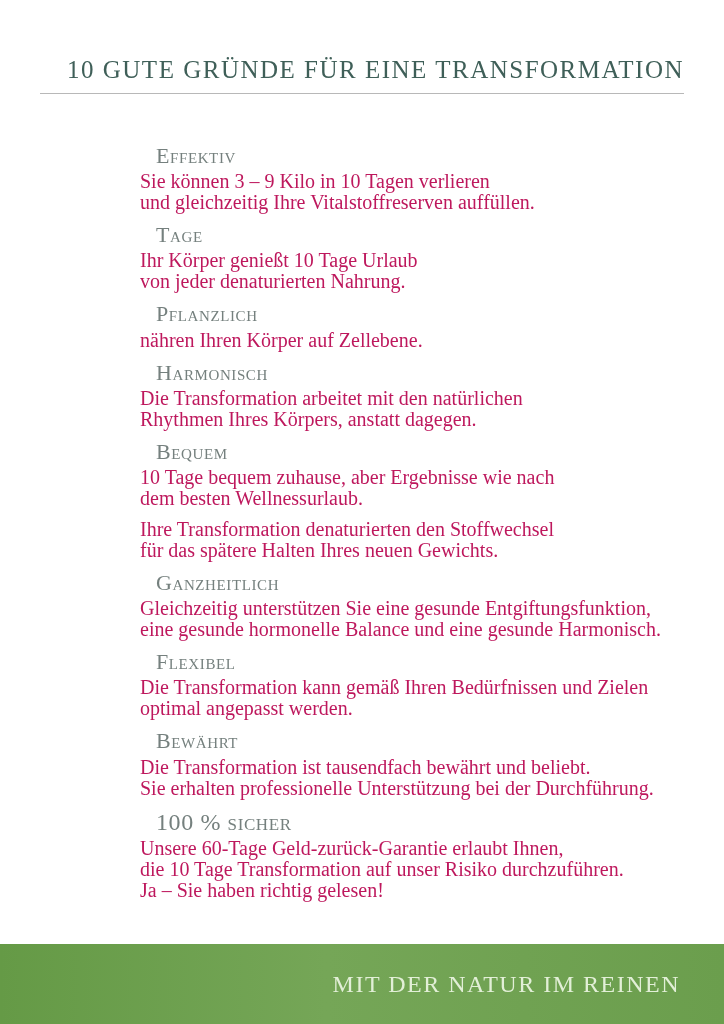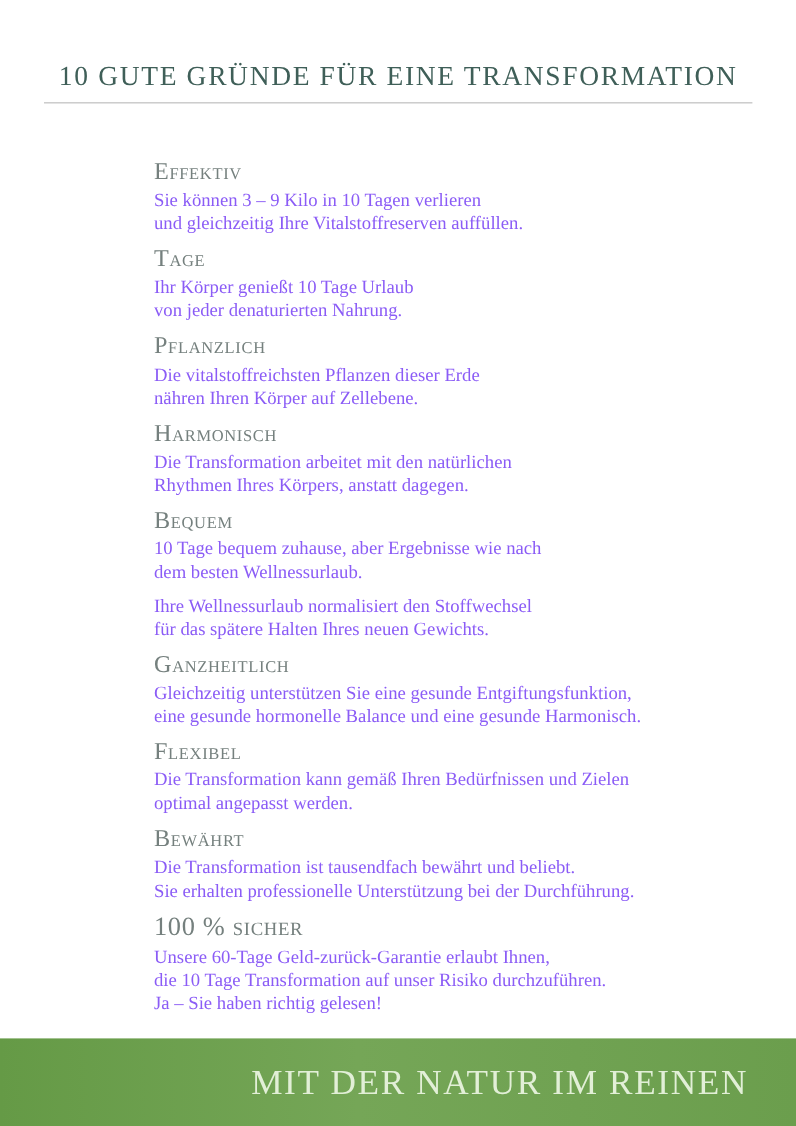"10 GUTE GRÜNDE FÜR EINE" .header { text-align: center -> right }
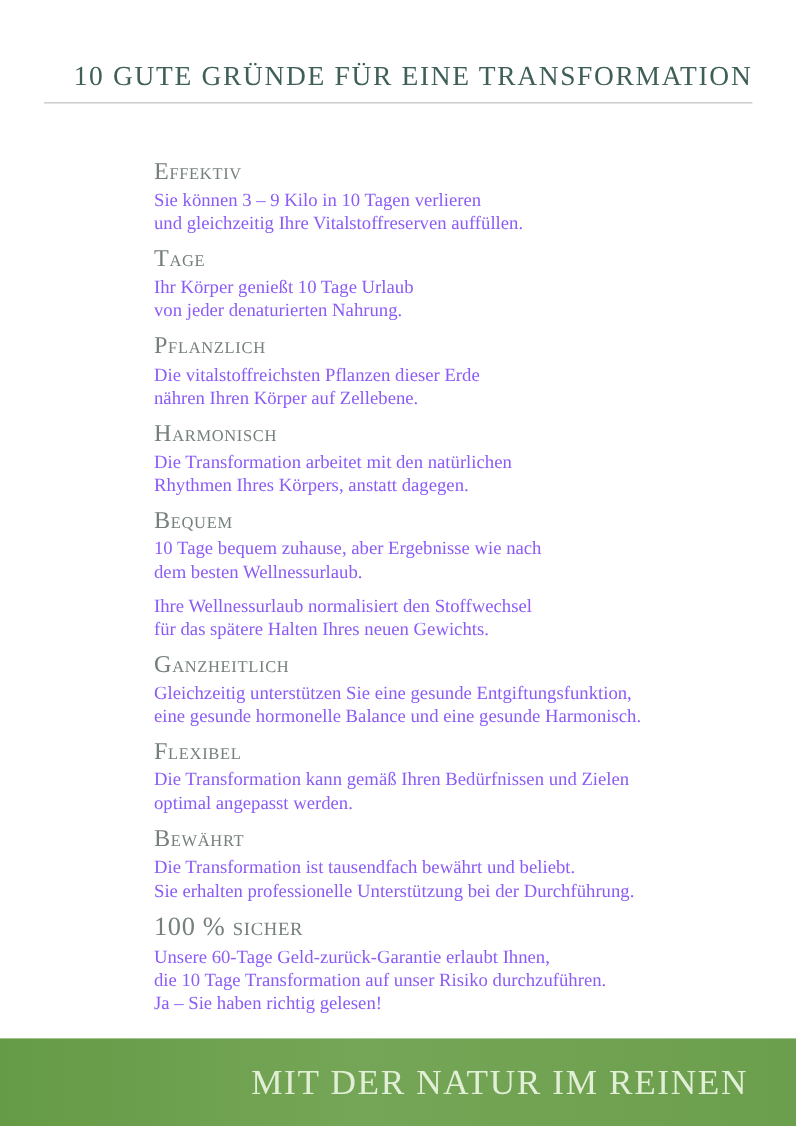"Effektiv" .reason-heading { margin: 0 0 3px 0 -> 0 0 3px 16px }
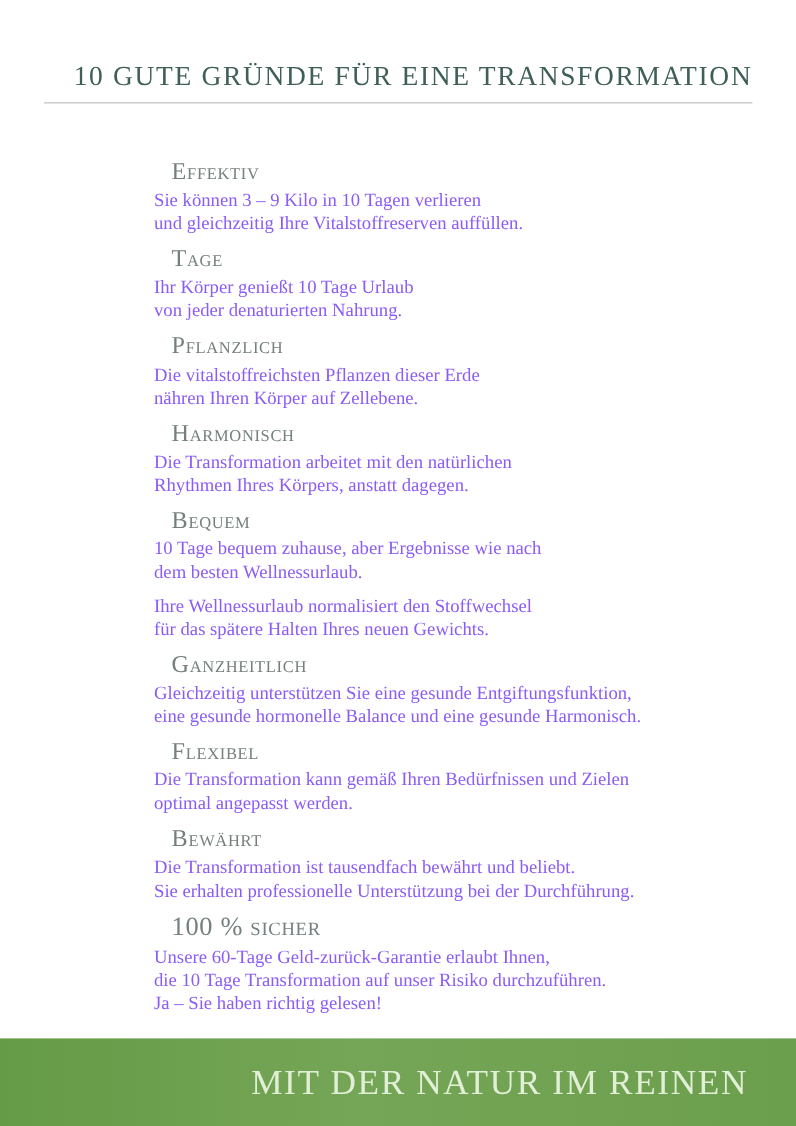"Sie können 3 – 9" .reason-line { color: #8b5cf6 -> #be185d; font-size: 17px -> 20px }
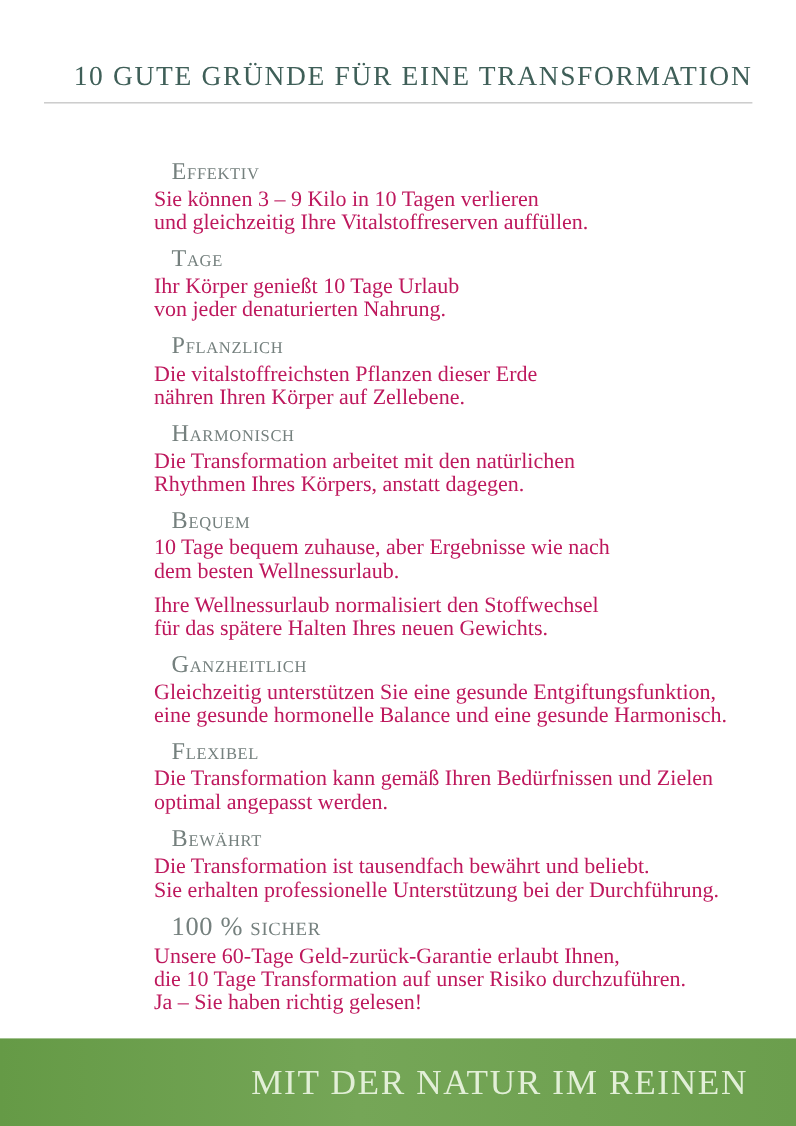"Die vitalstoffreichsten Pflanzen dieser" p.reason-line { html: <p>Die vitalstoffreichsten Pflanzen dieser Erde</p> -> none }
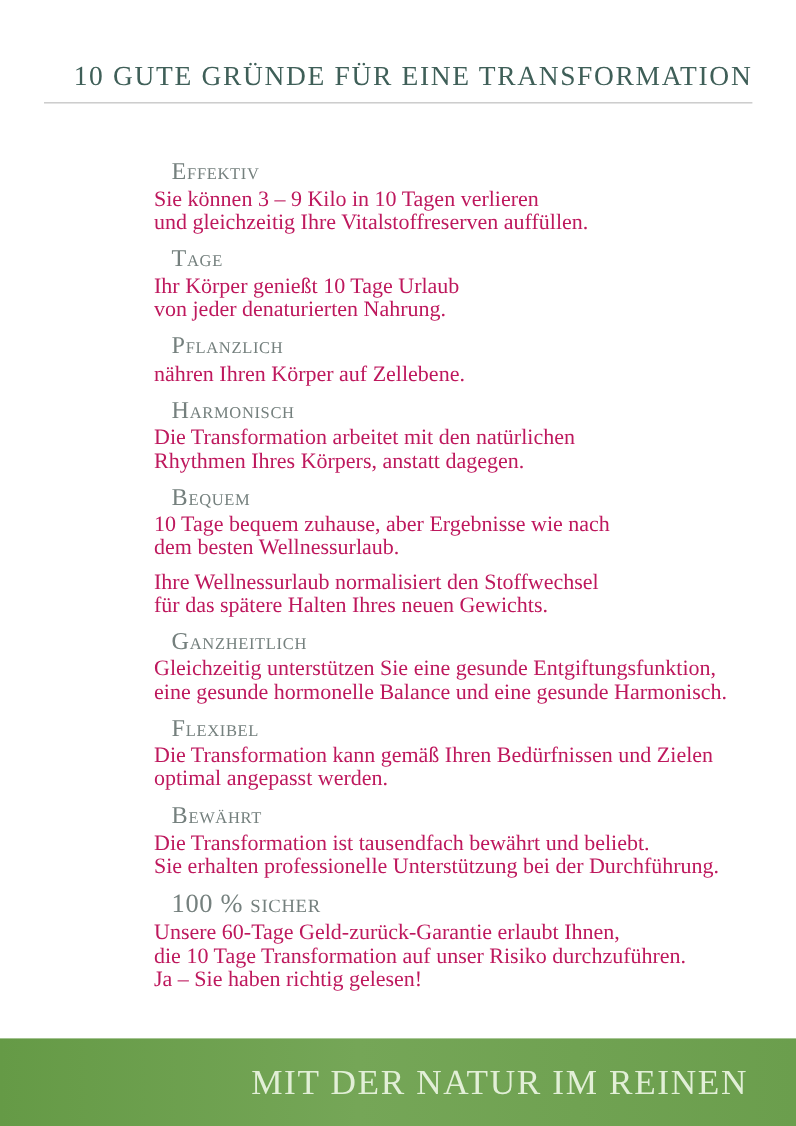"Ihre Wellnessurlaub normalisiert den" p.reason-line { text: Wellnessurlaub normalisiert -> Transformation denaturierten }
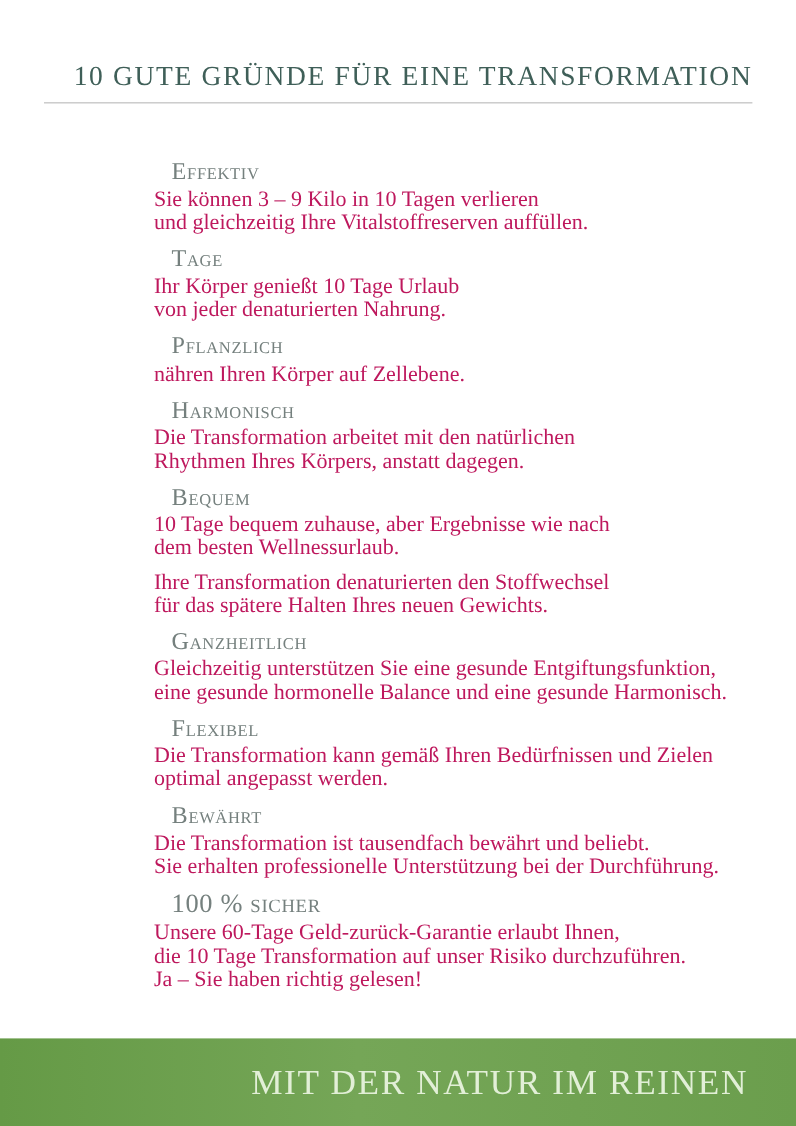"MIT DER NATUR IM REINEN" .banner-slogan { font-size: 32px -> 24px }
